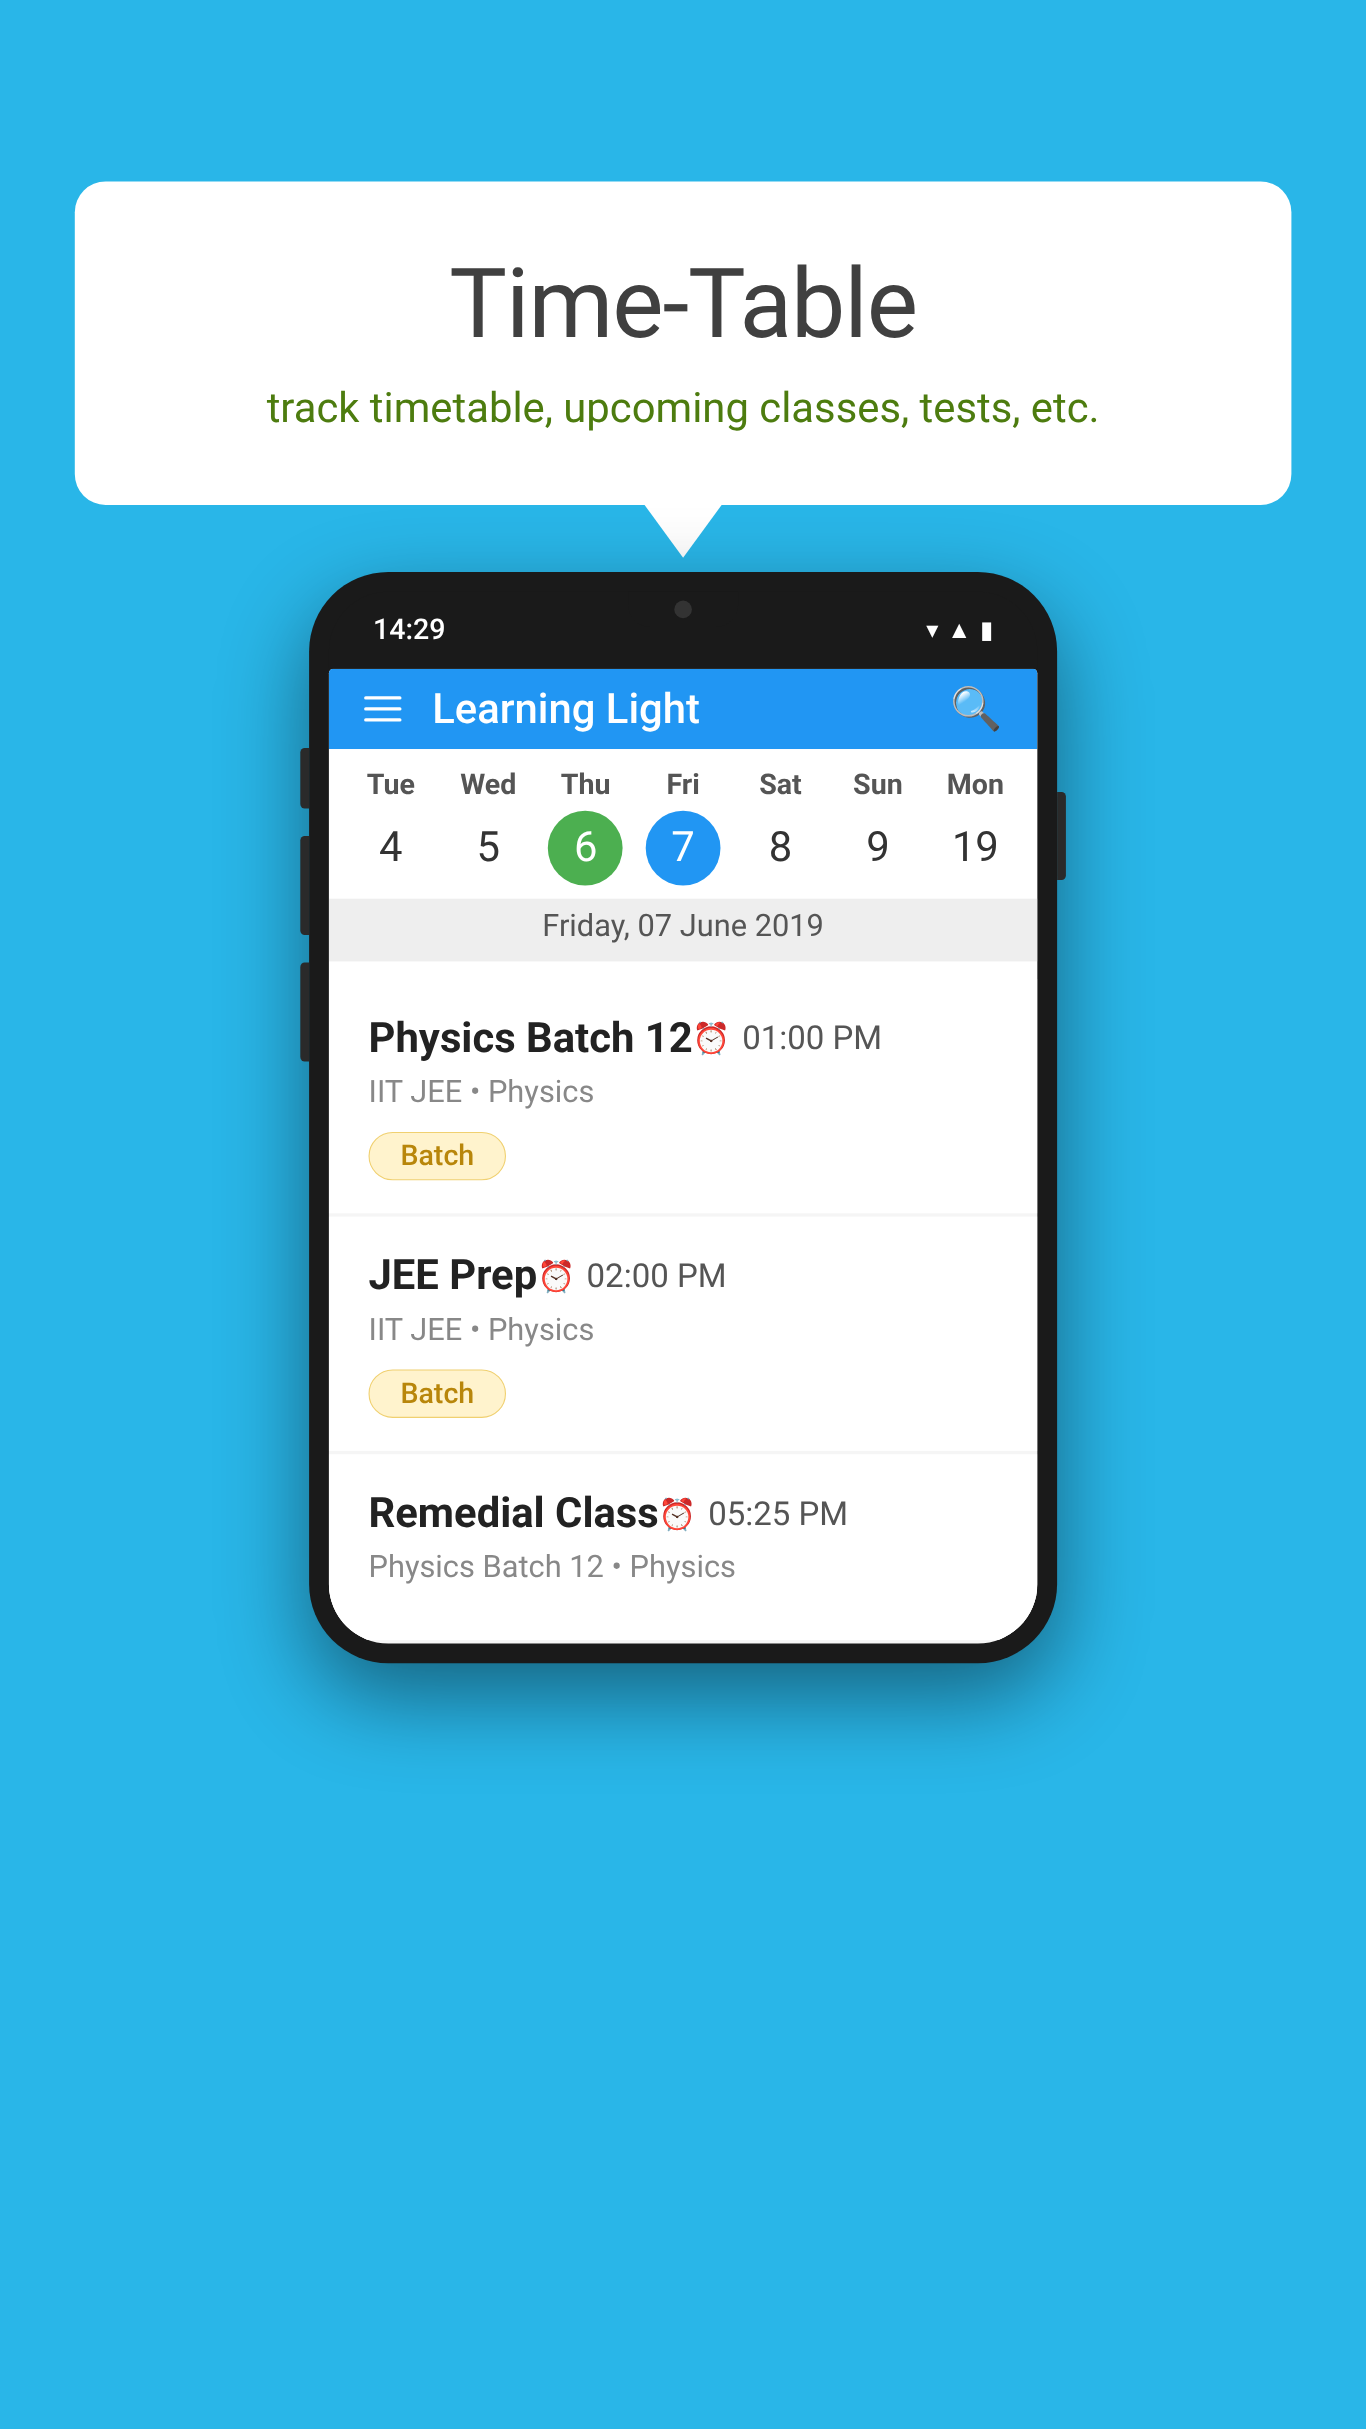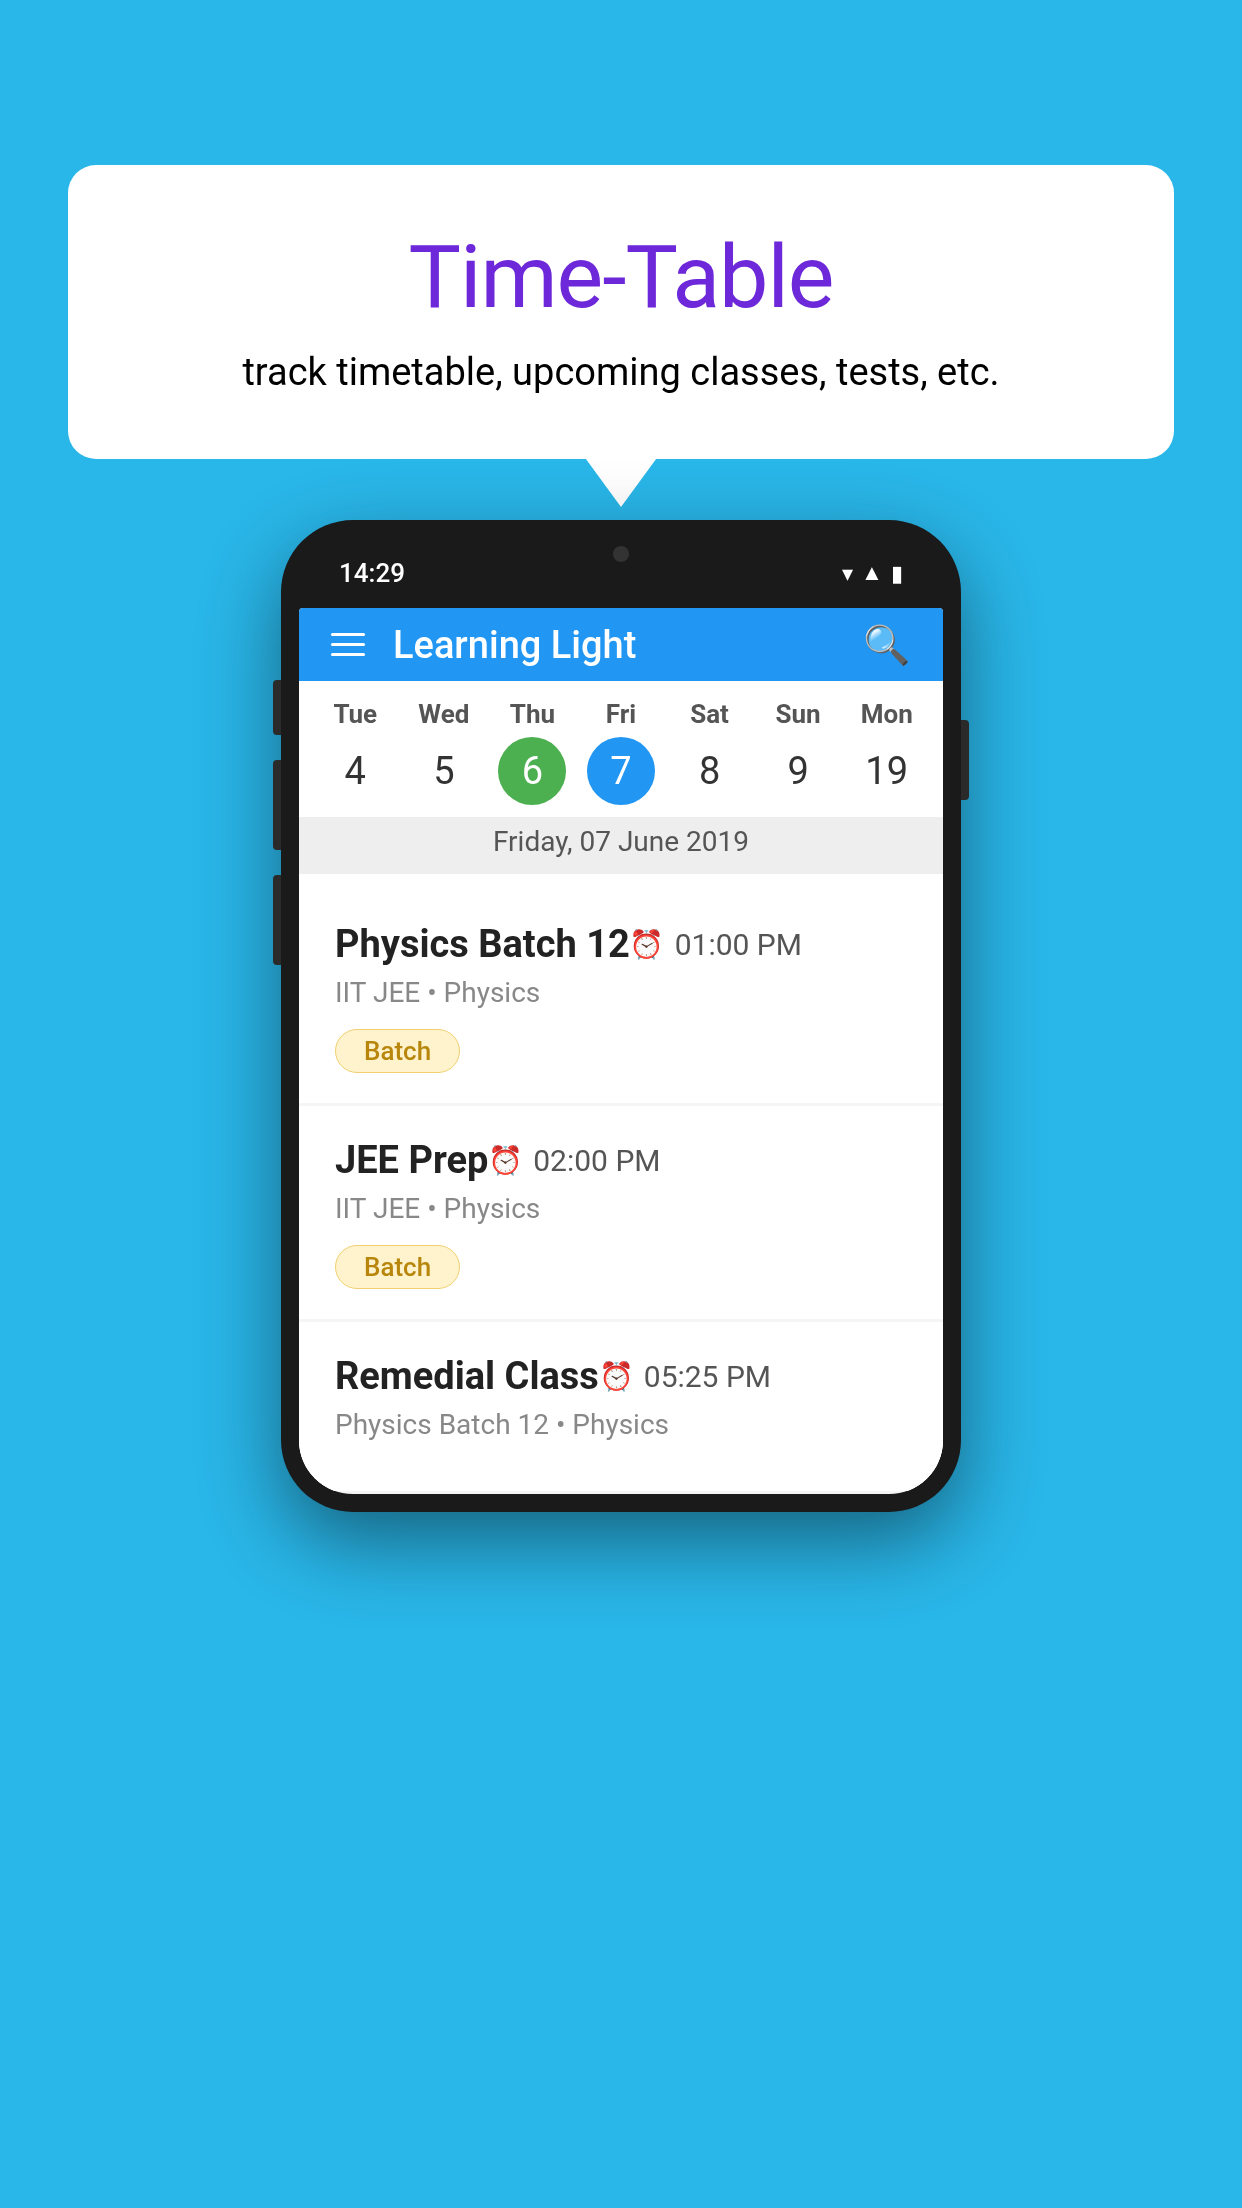"Time-Table" .bubble-title { color: #6d28d9 -> #404040 }
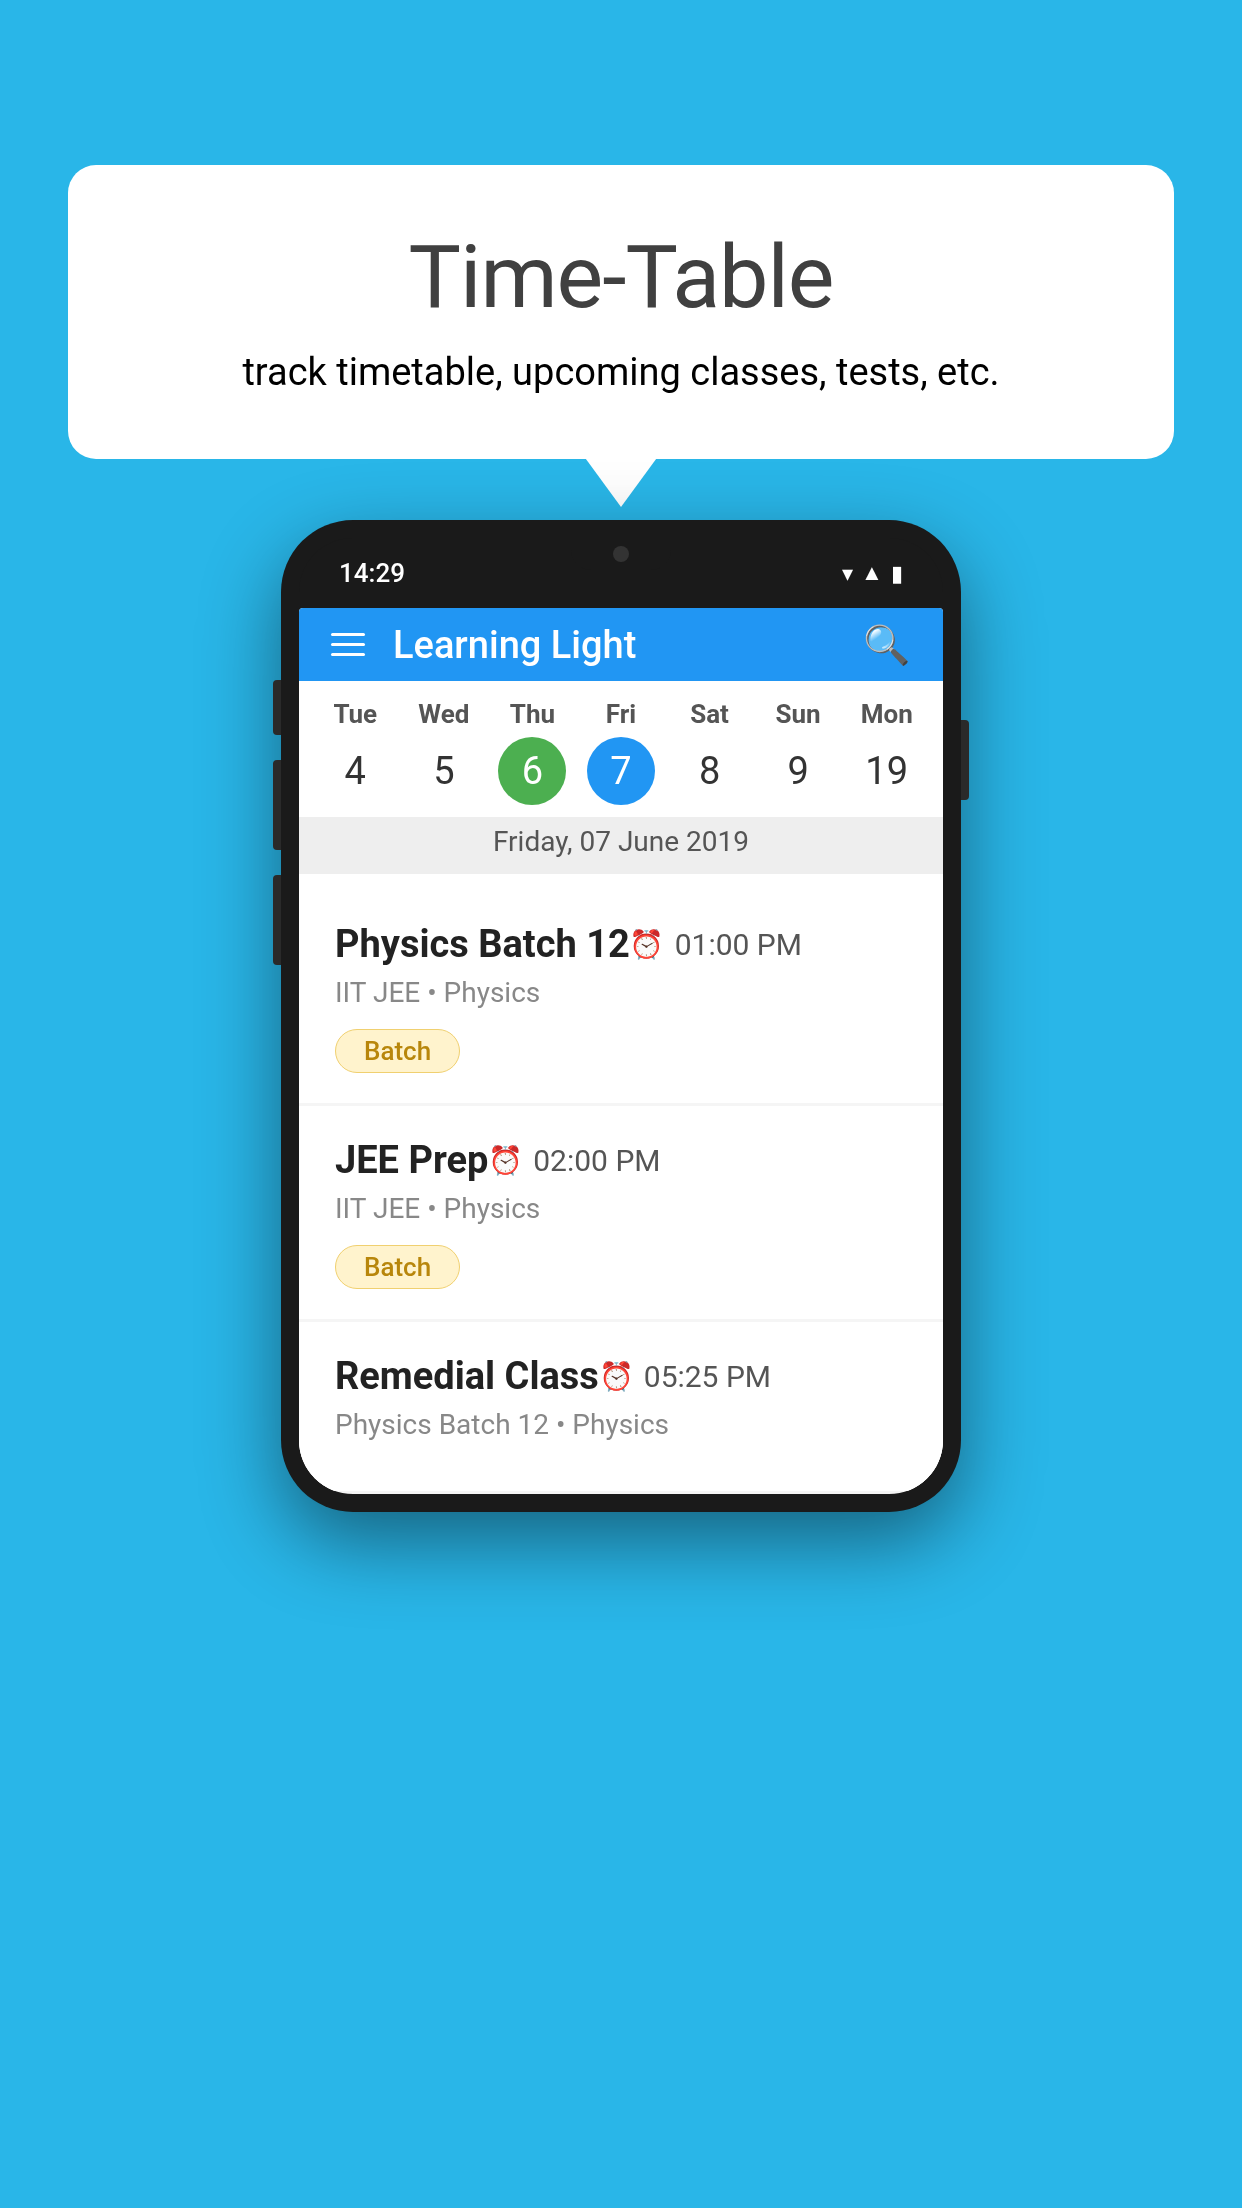"track timetable, upcoming classes," .bubble-subtitle { color: #000000 -> #4d7c0f }
